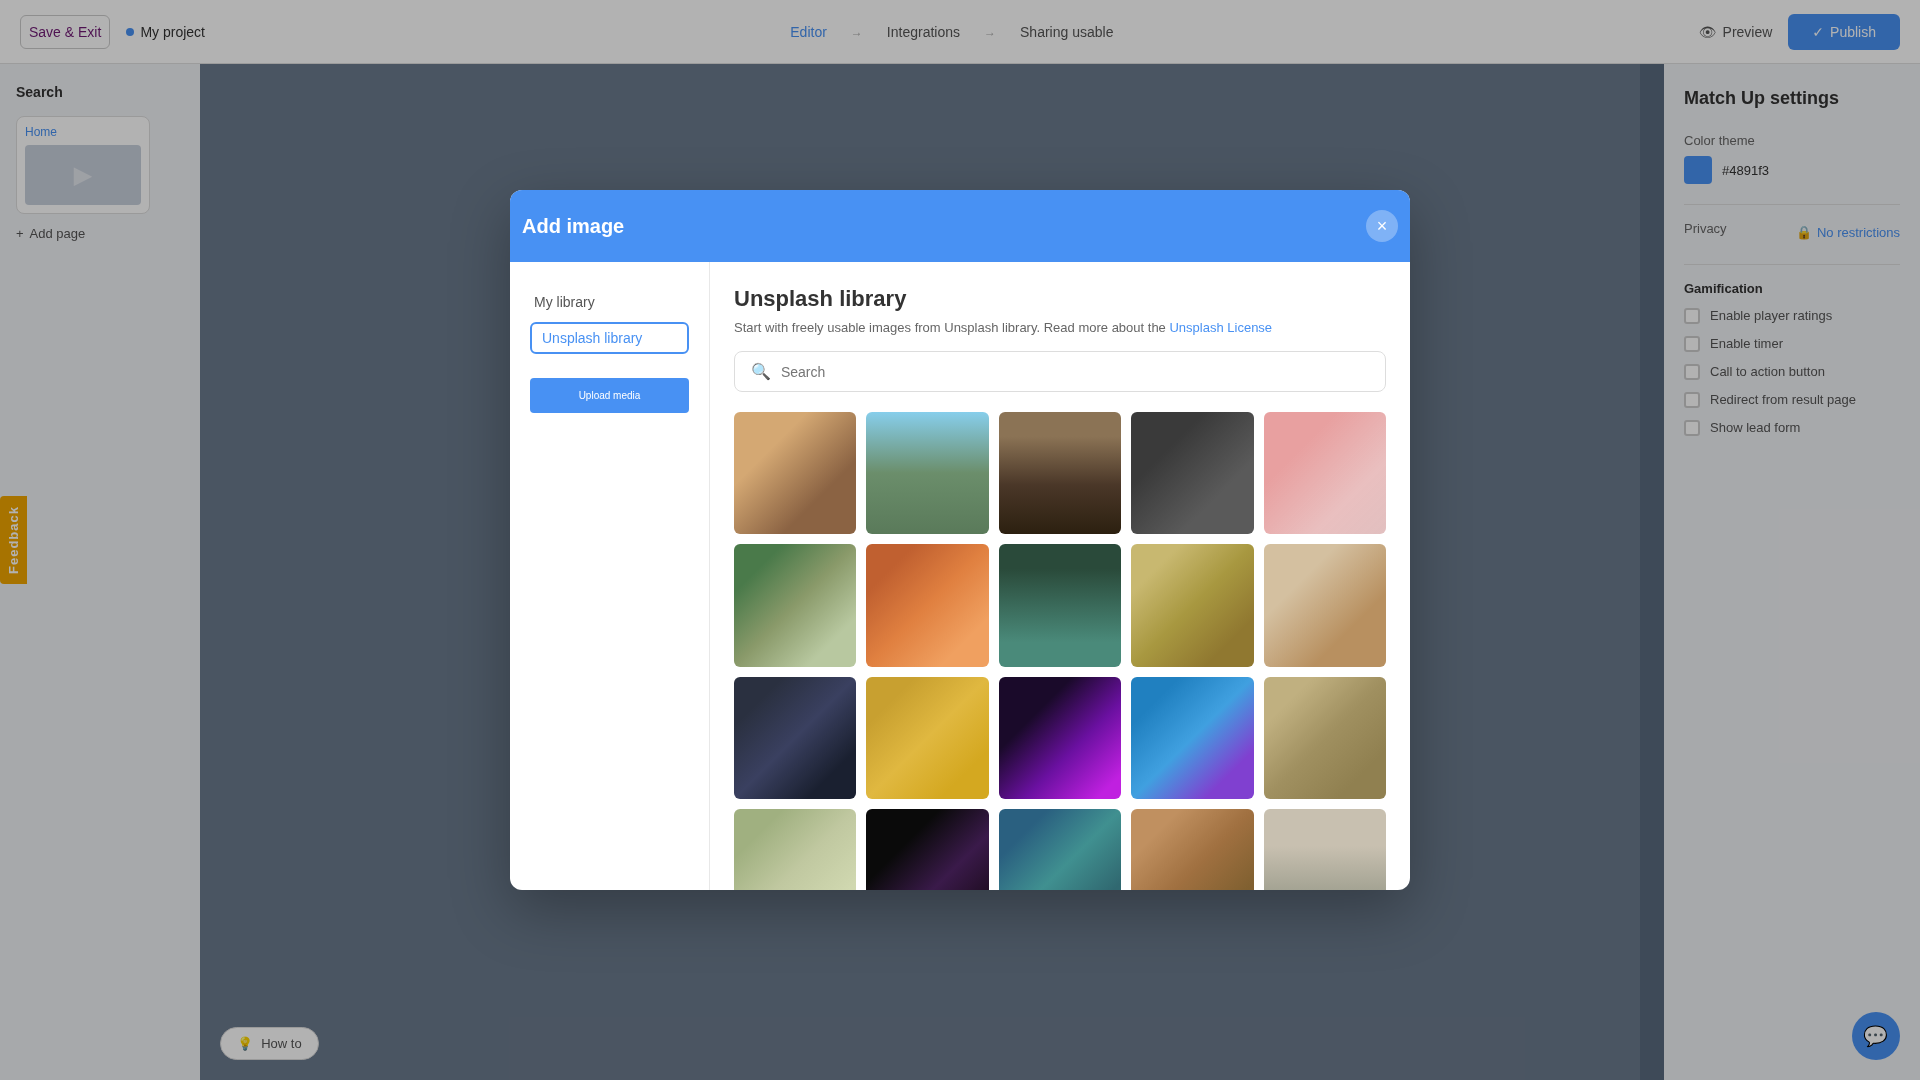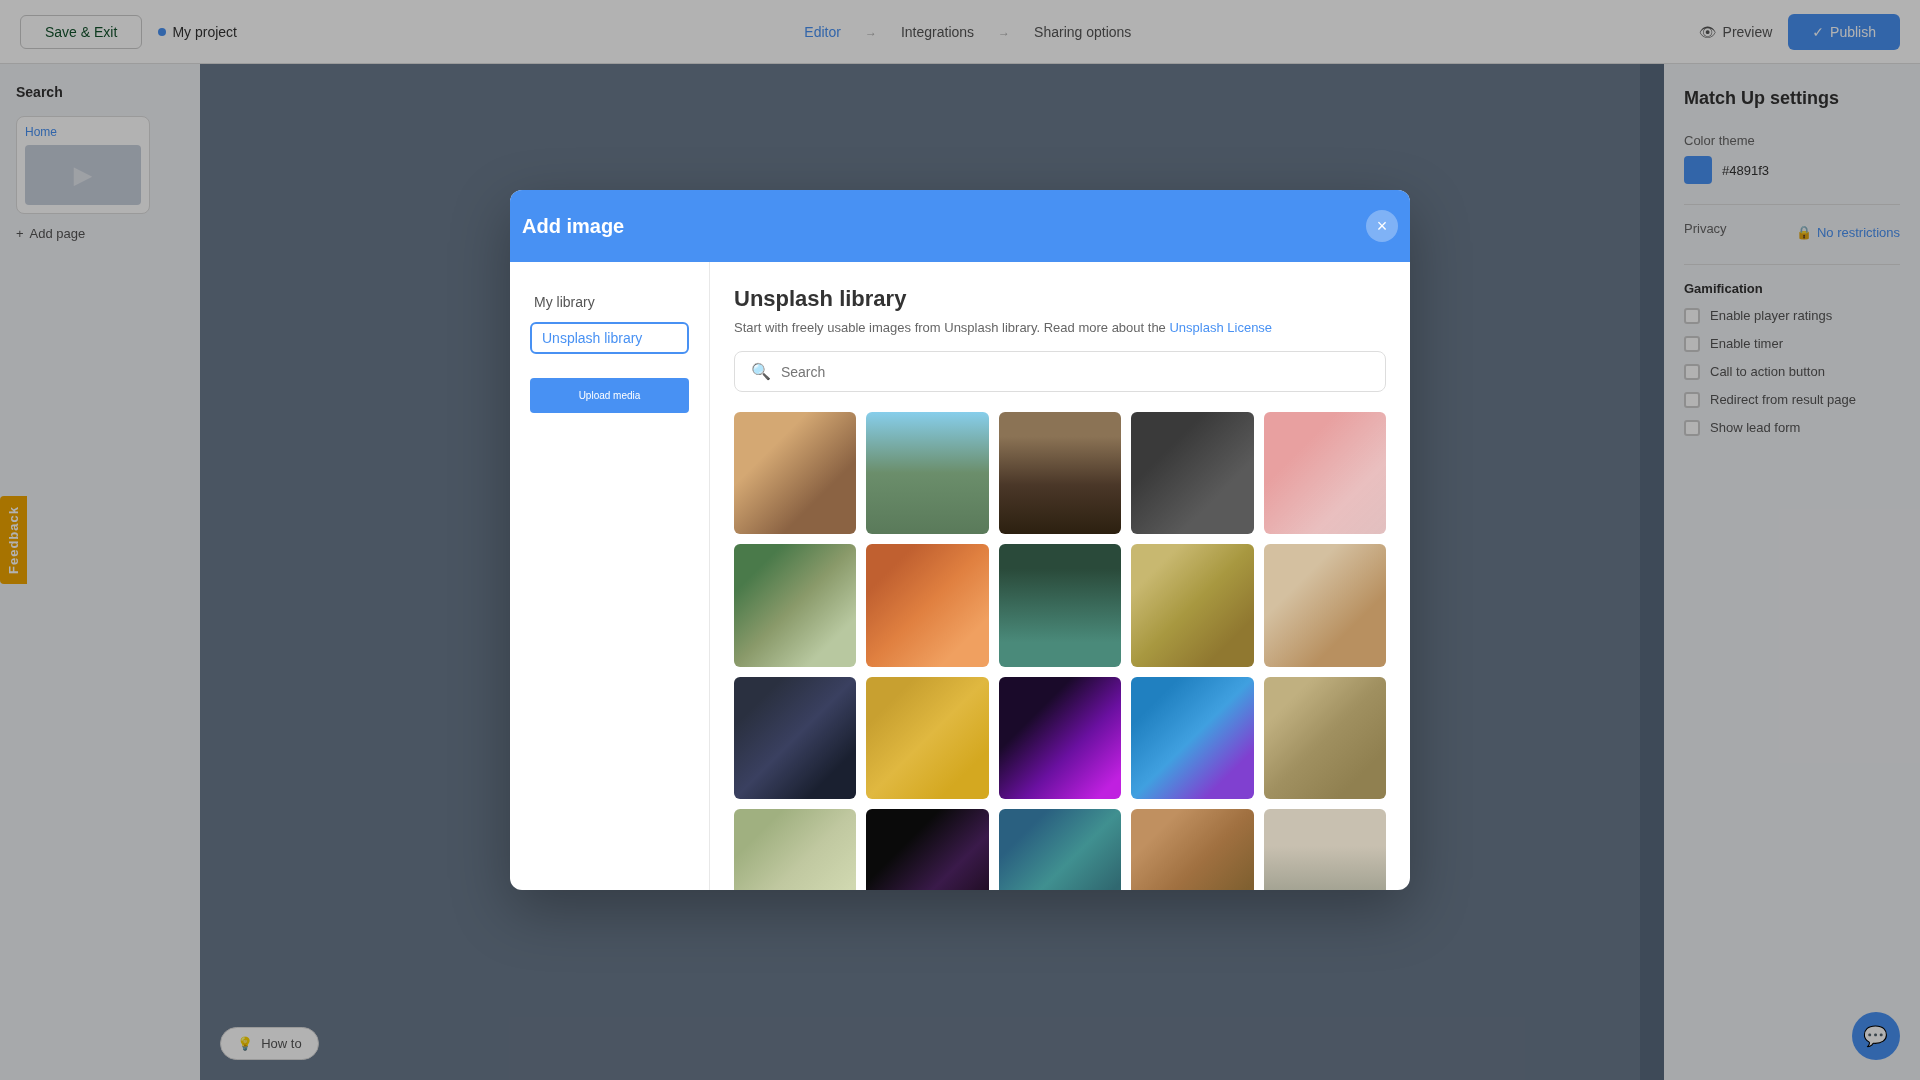"Save & Exit" .save-exit-btn { color: #14532d -> #701a75; padding: 8px 24px -> 8px 8px }
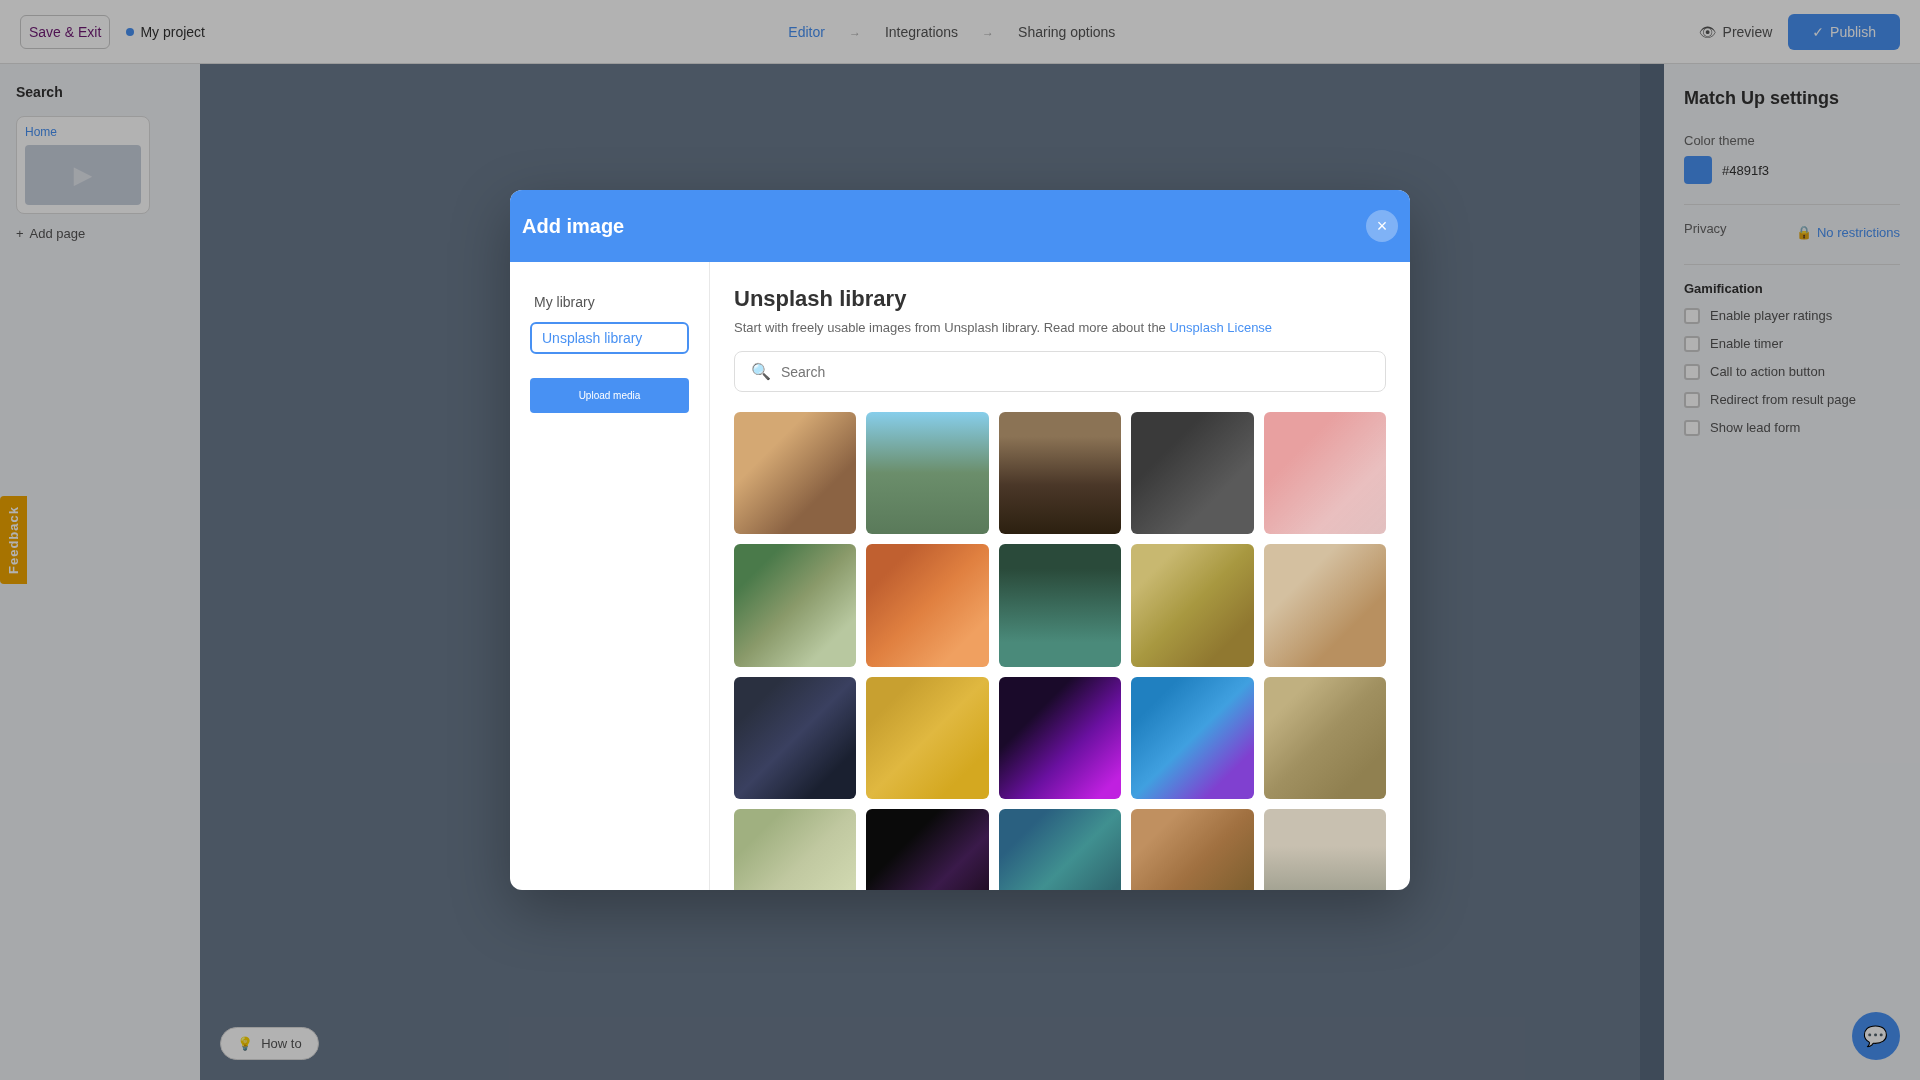"Sharing options" span.topbar-nav-item { text: options -> usable }
